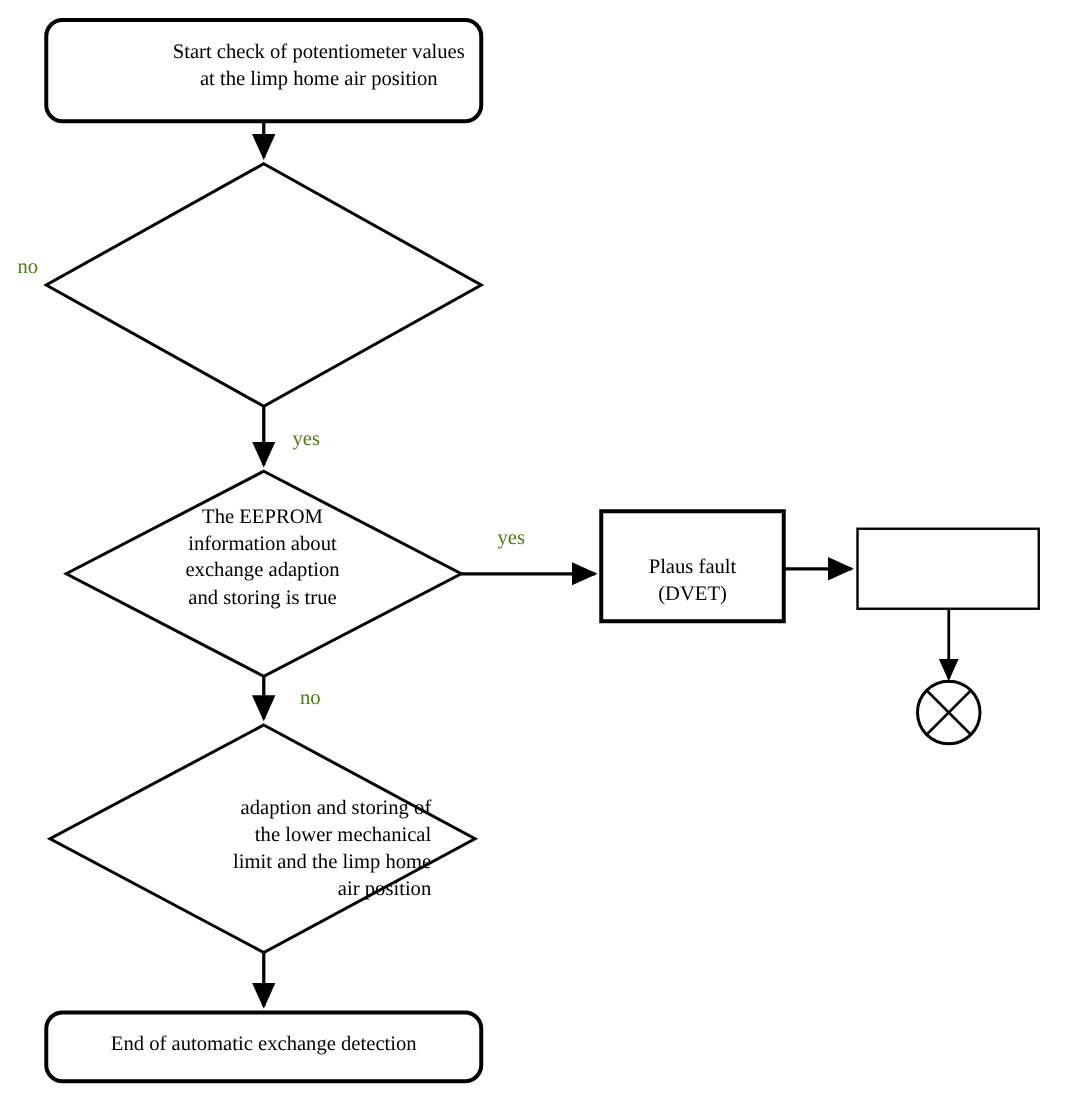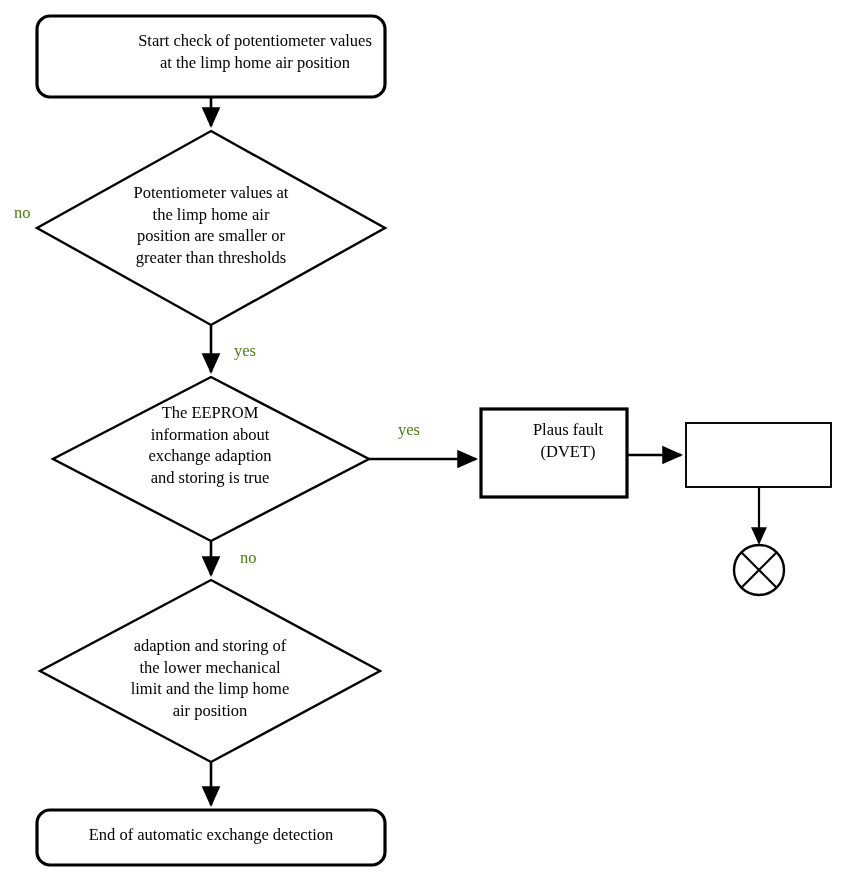"Potentiometer values at" div.node-text { html: <div>Potentiometer values at the limp home air position are smaller or greater than thresholds</div> -> none }
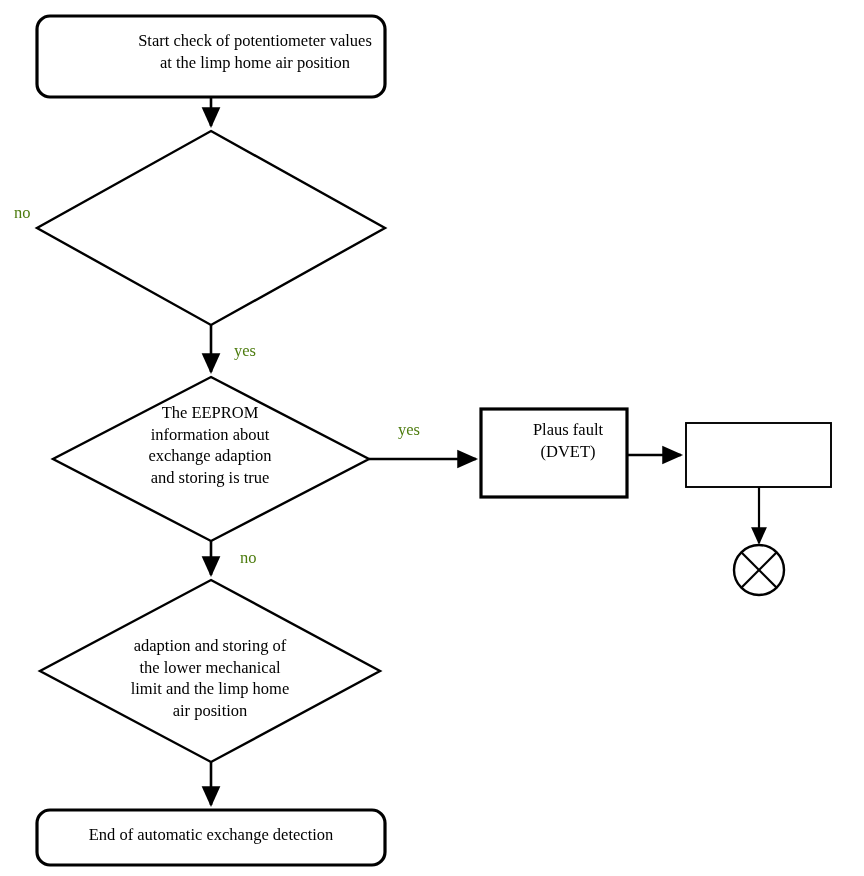"Plaus fault" #txt-plausfault { margin-left: 14px -> none; top: 419px -> 442px }
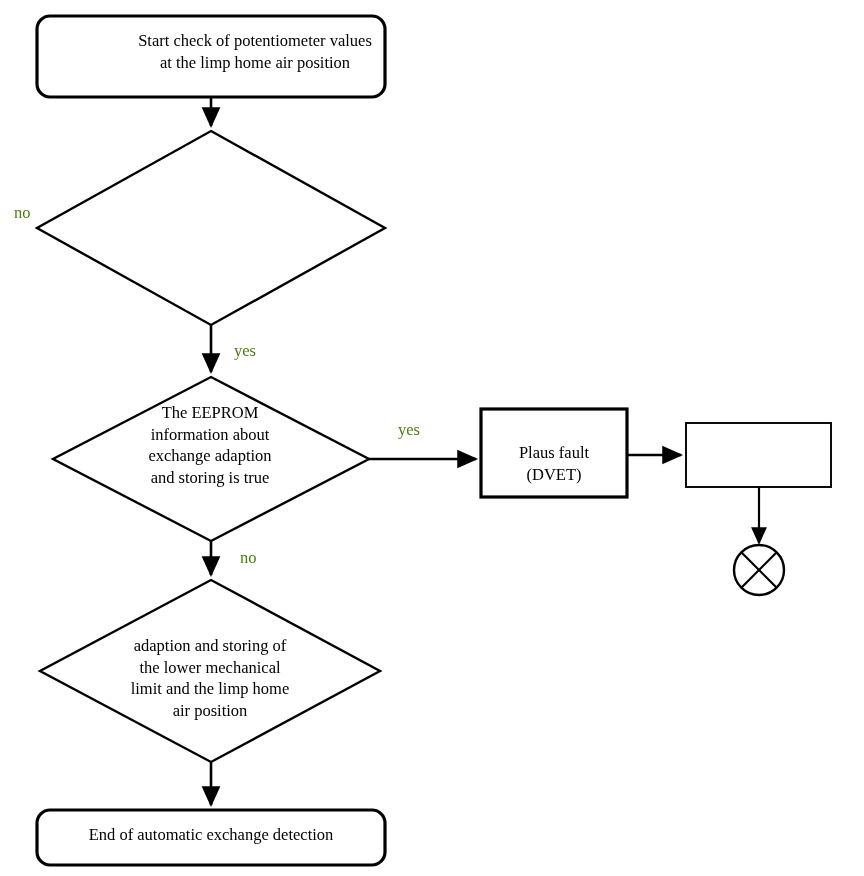"adaption and storing of" #txt-decision3 { text-align: none -> right }
